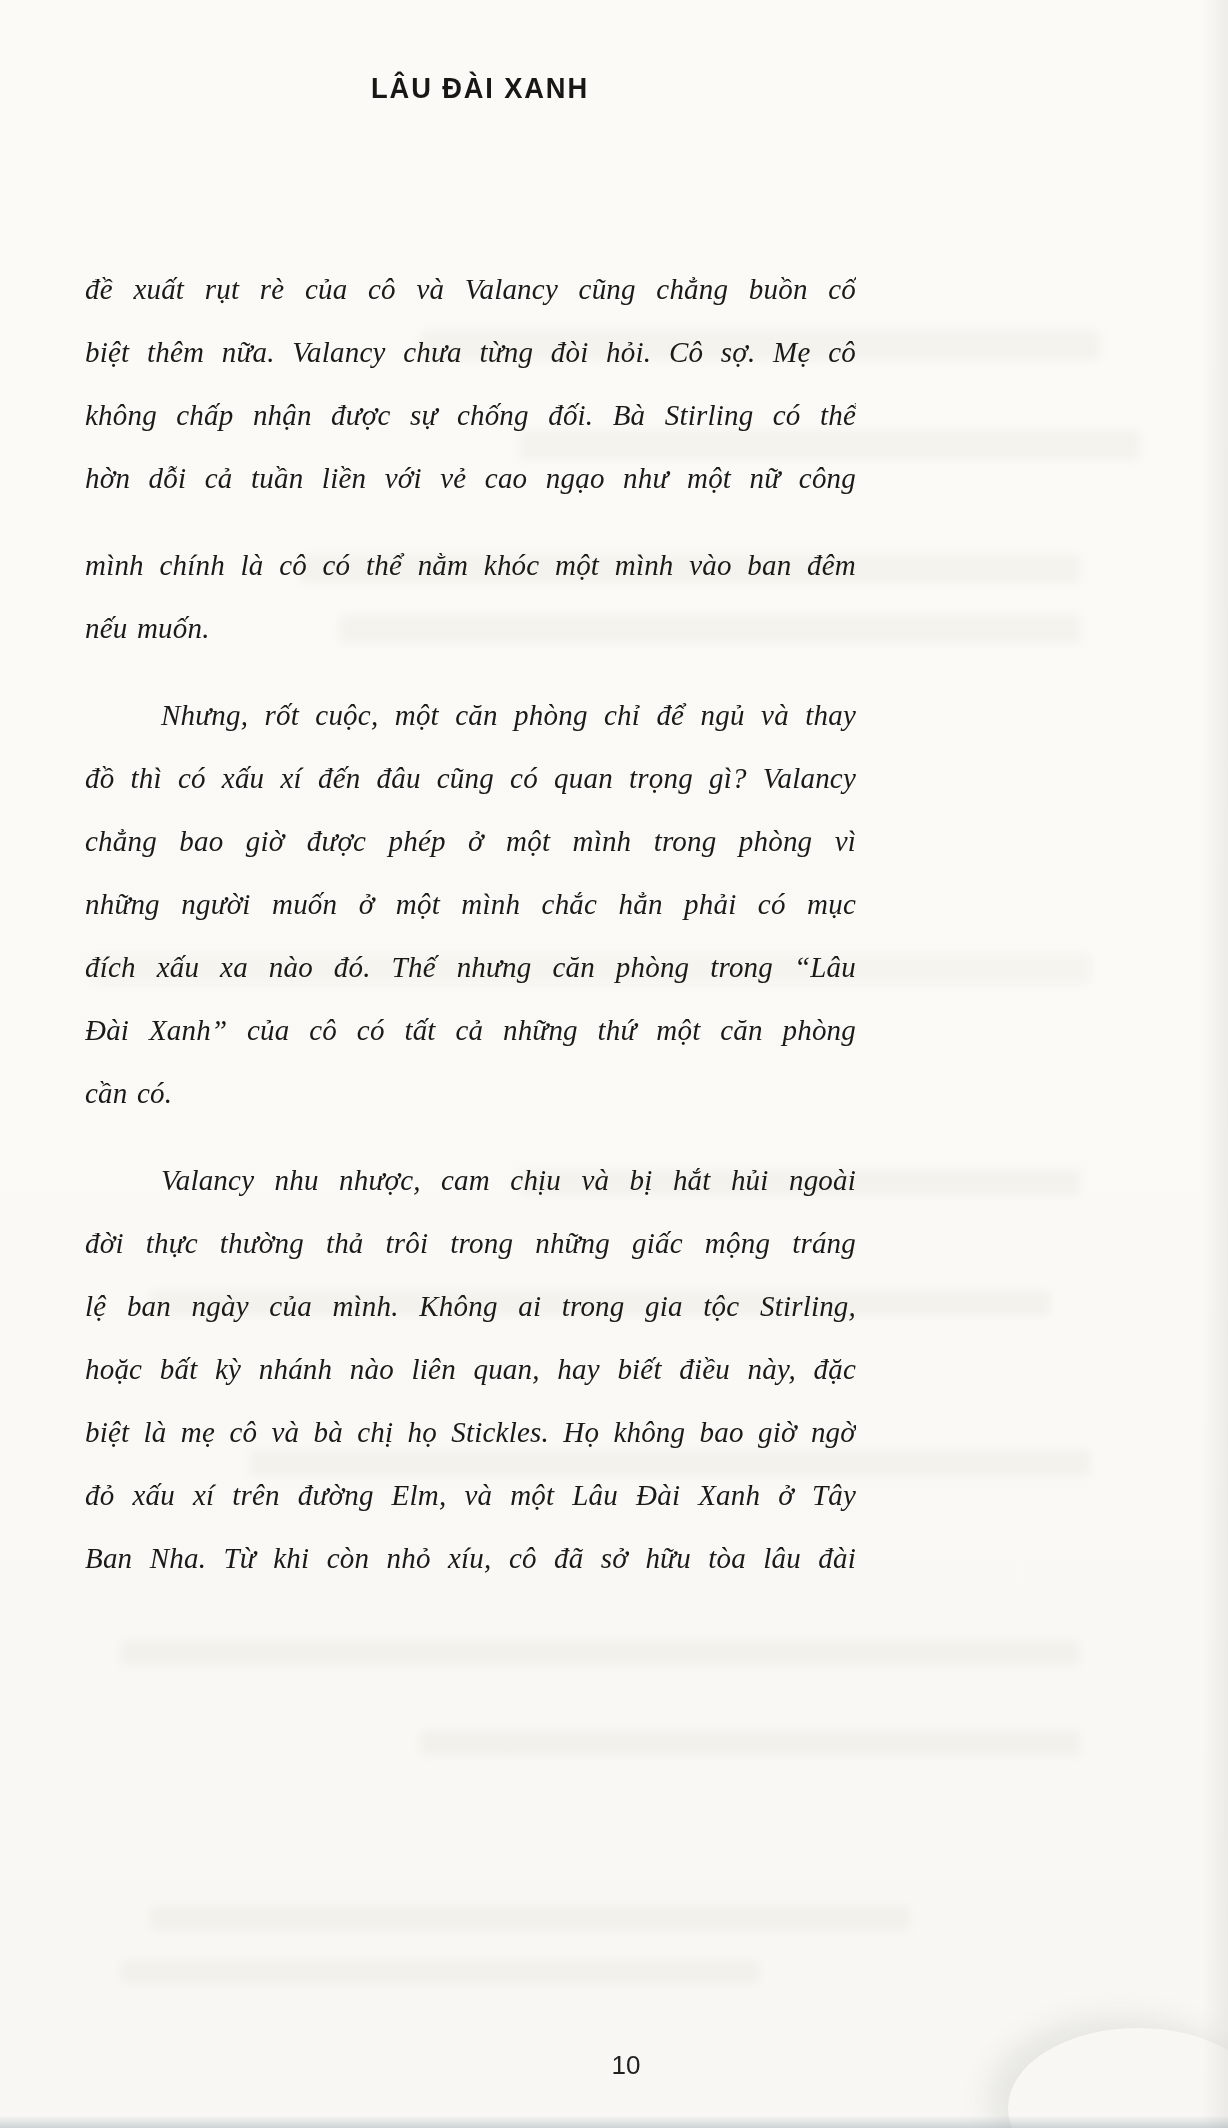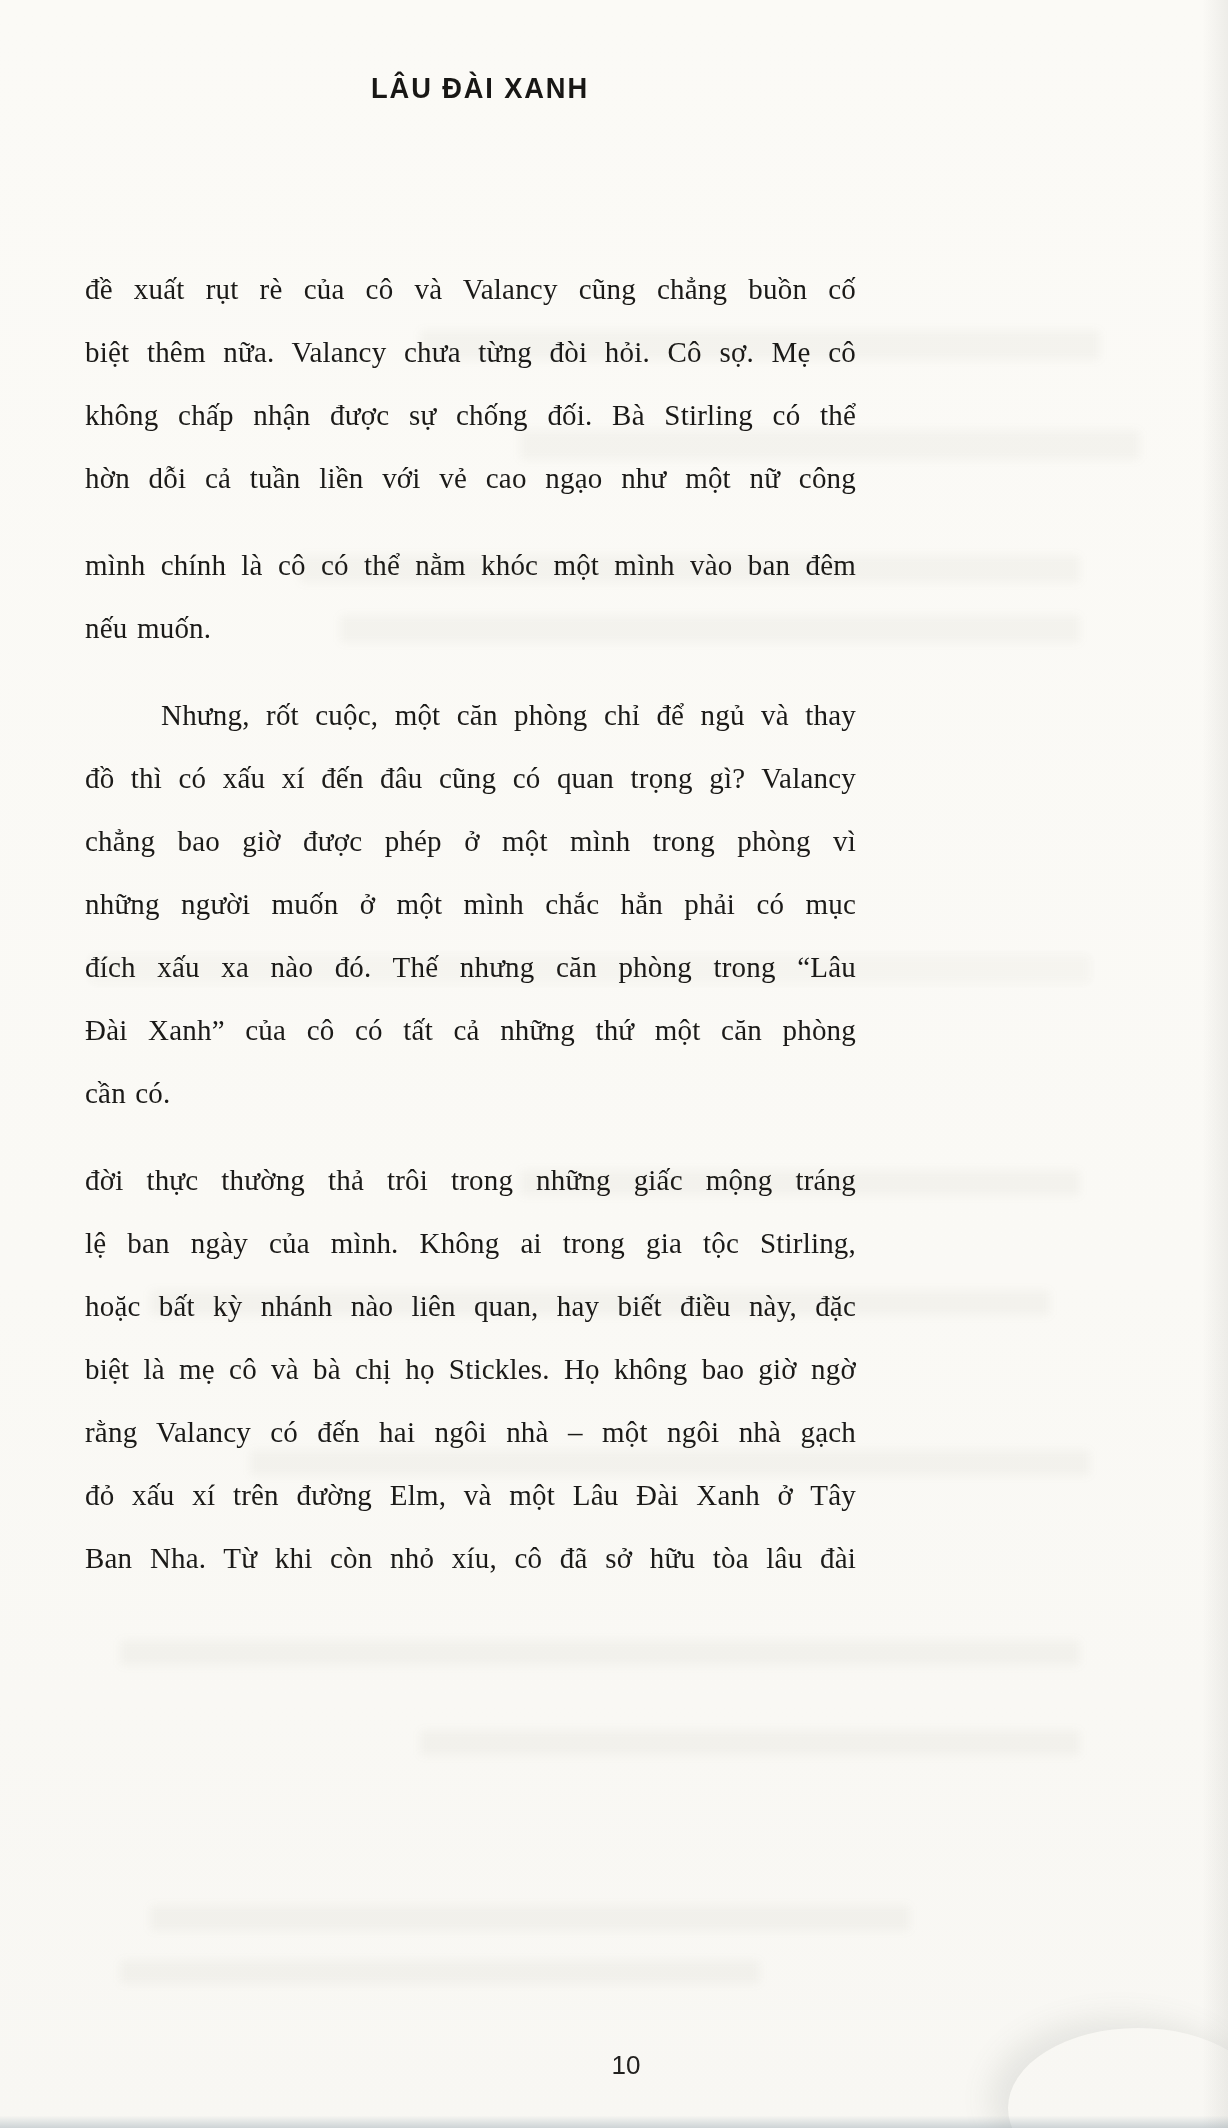"đề xuất rụt rè của" .para { font-style: none -> italic }
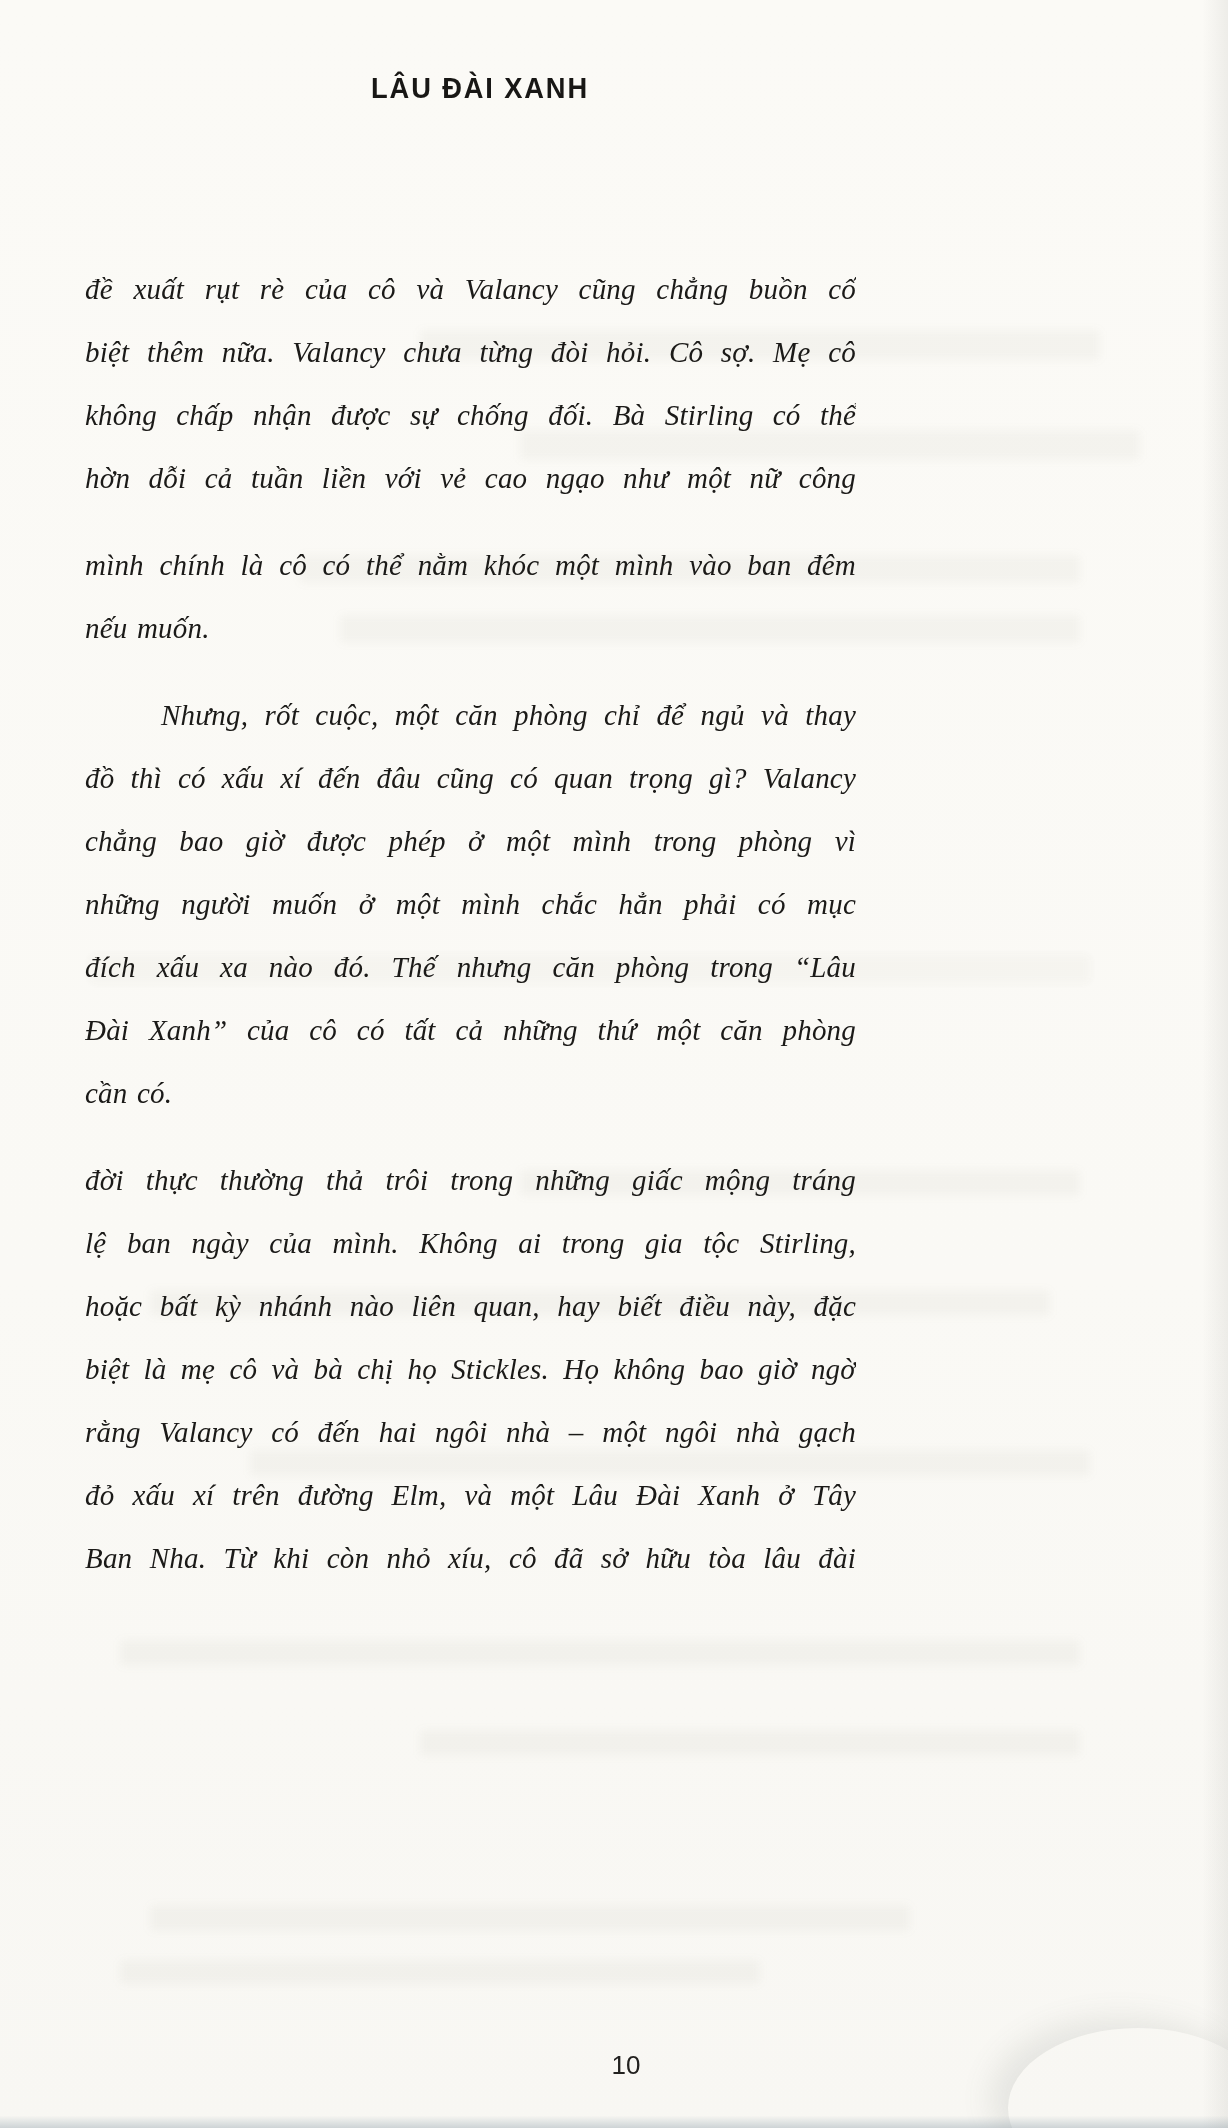"Valancy nhu nhược, cam chịu" div.line { html: none -> <div>Valancy nhu nhược, cam chịu và bị hắt hủi ngoài</div> }
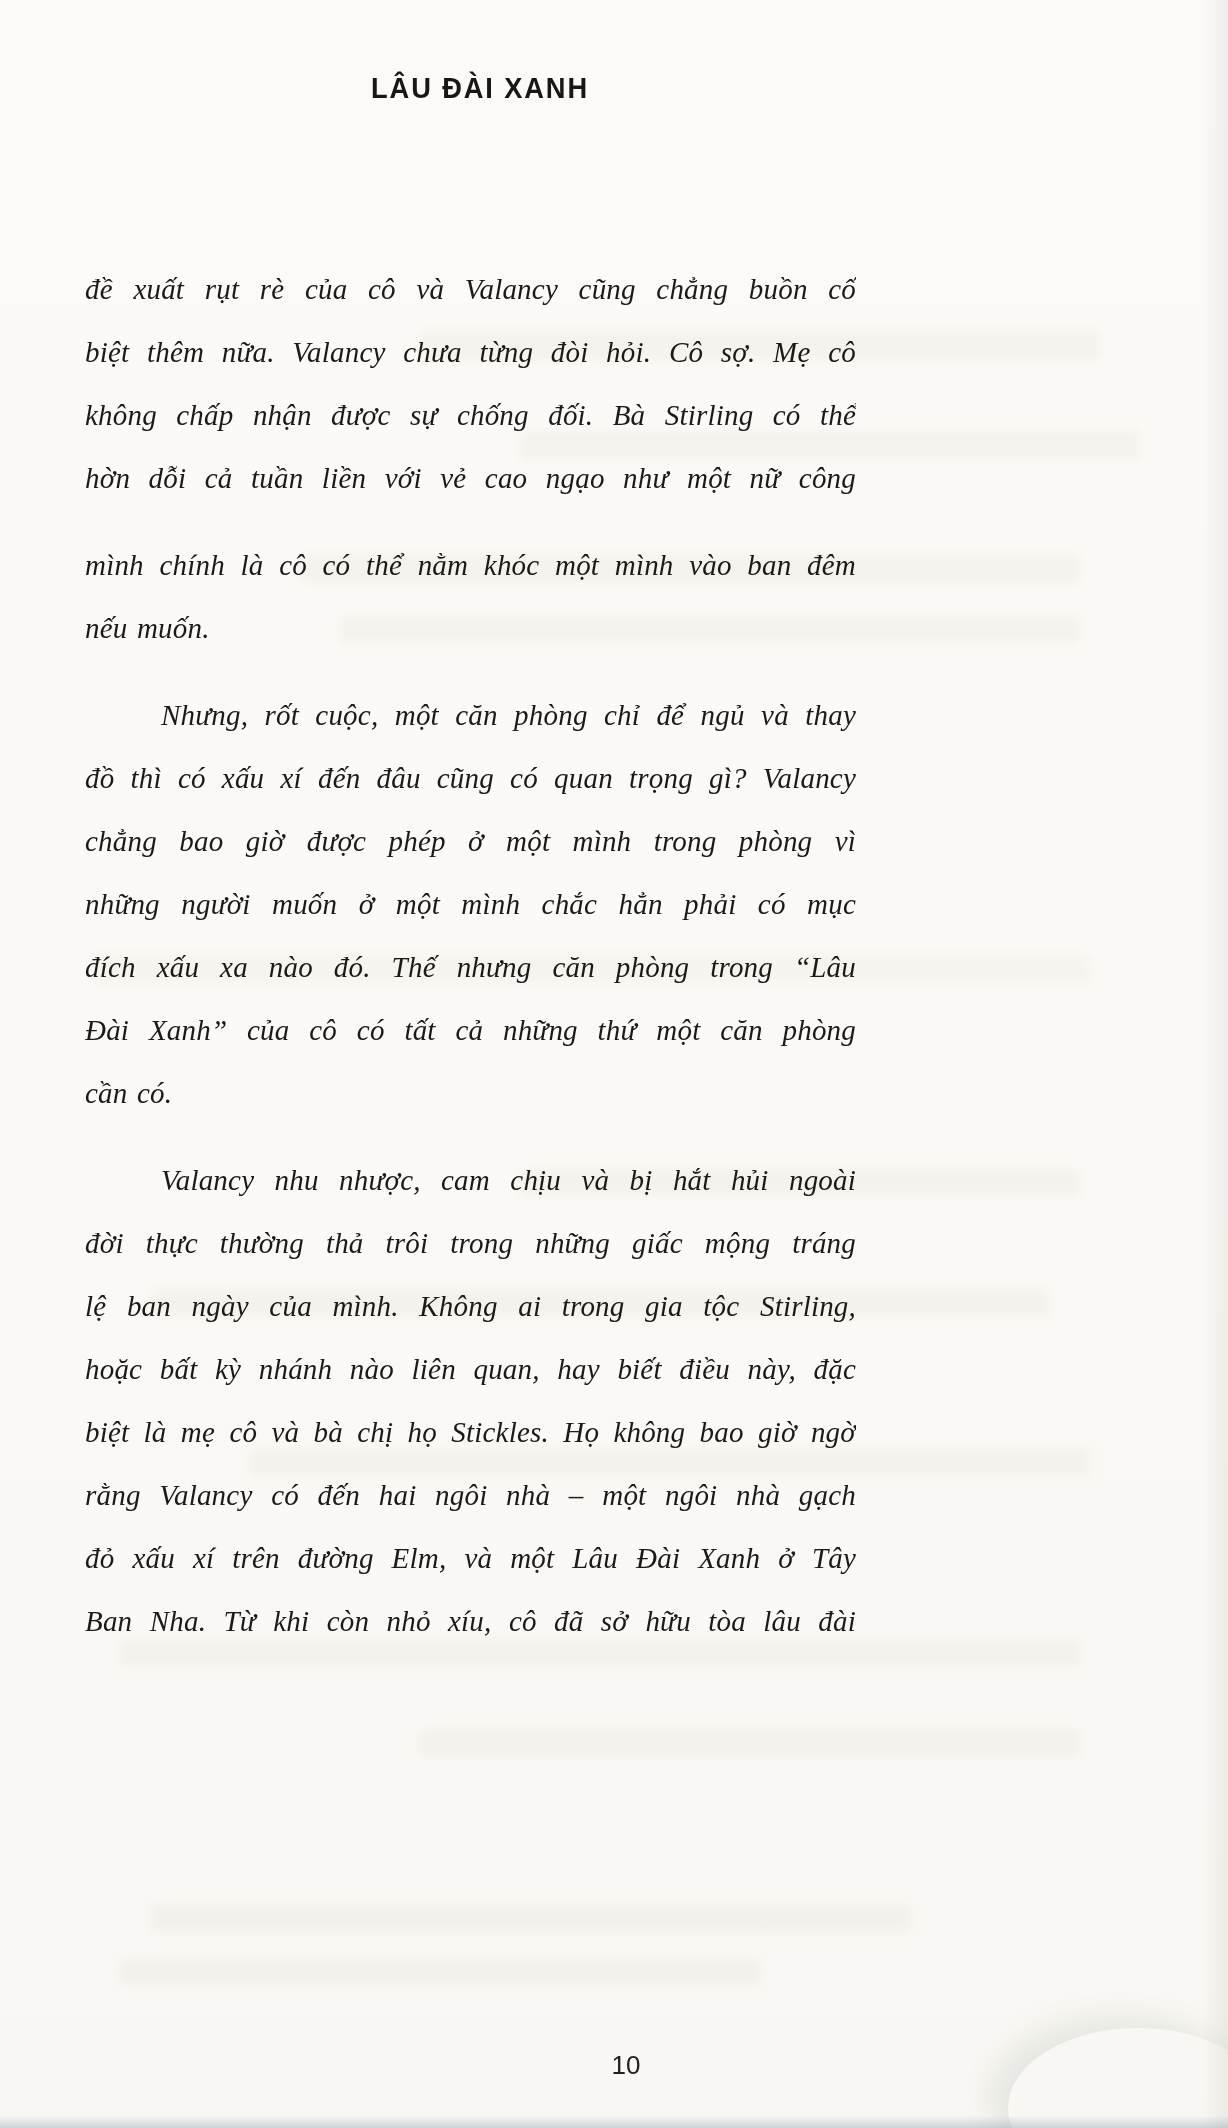"rằng Valancy có đến hai" div.line { html: <div>rằng Valancy có đến hai ngôi nhà – một ngôi nhà gạch</div> -> none }
